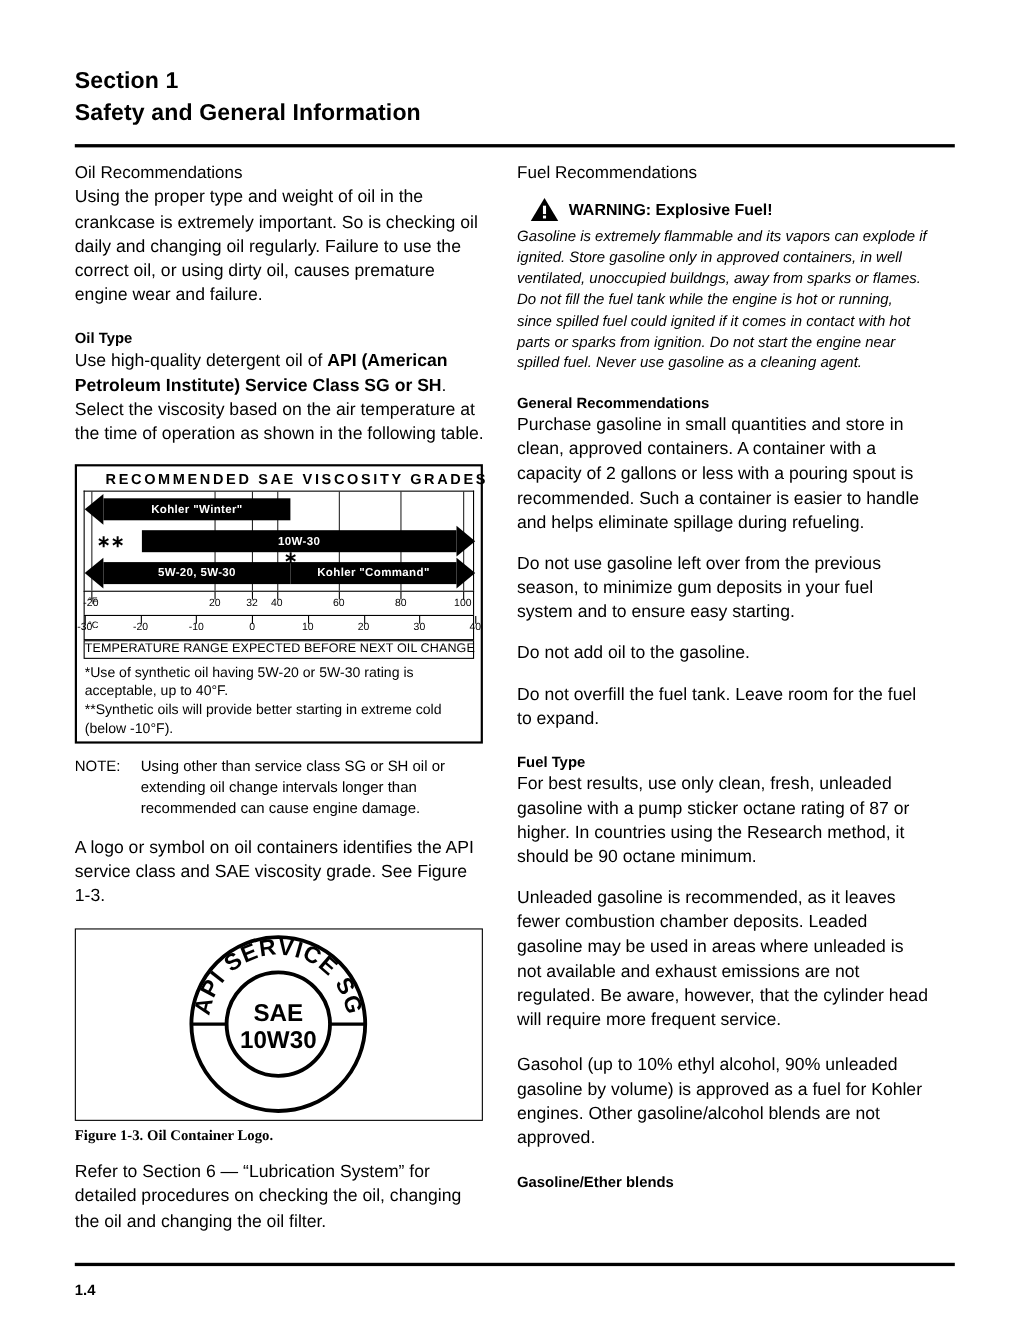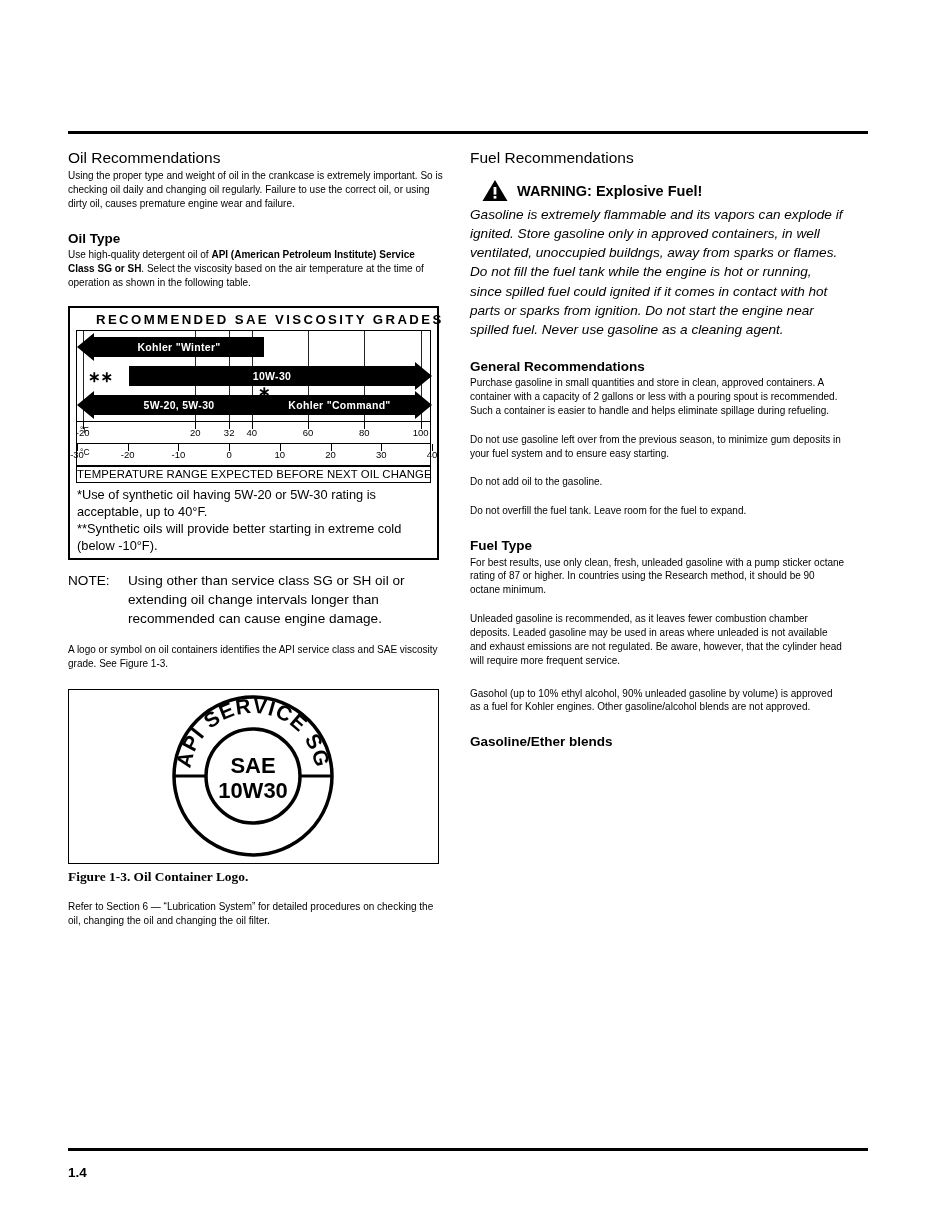"Section 1" div.section-head { html: none -> <div> <div>Section 1</div> <div>Safety and General Information</div> </div> }
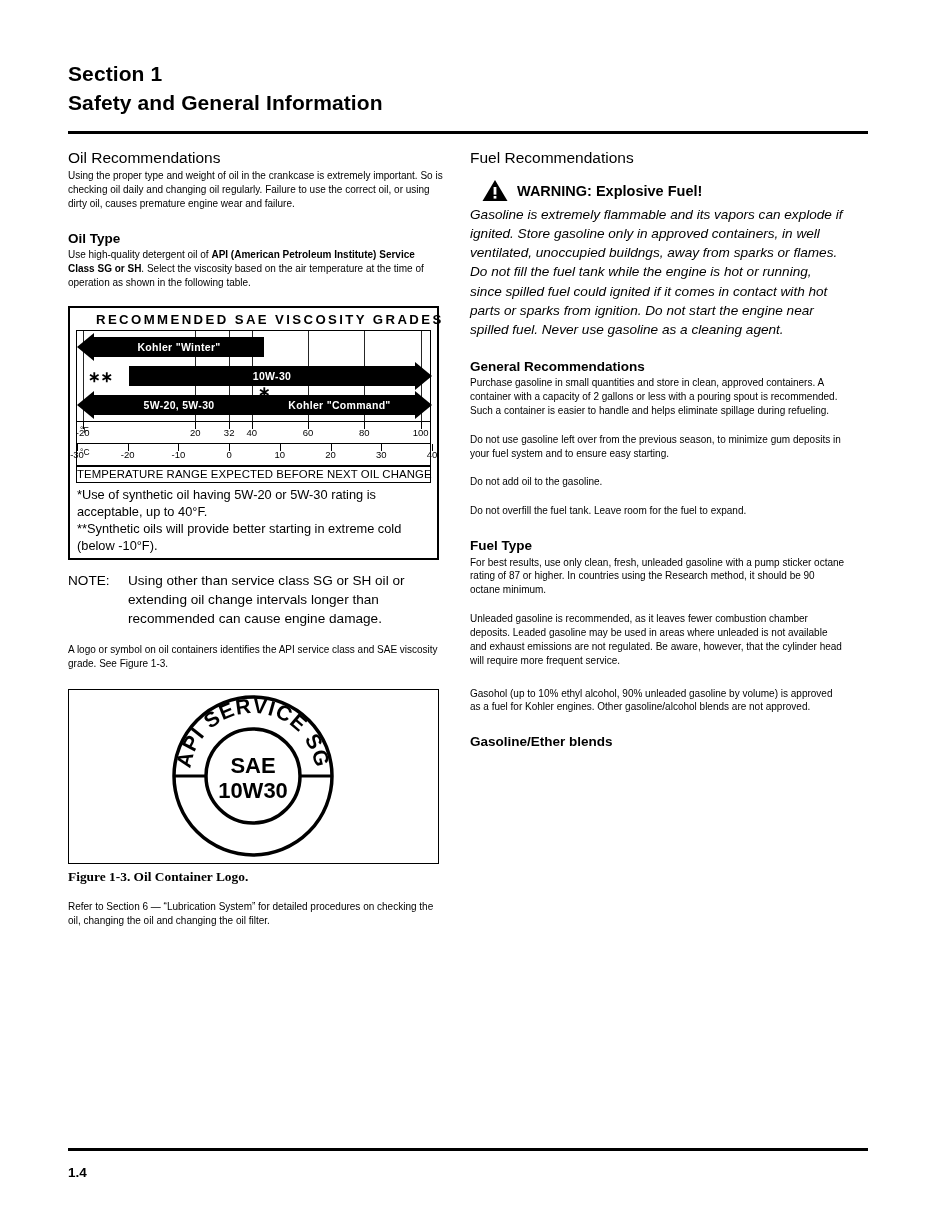"Using the proper type and" p.body { font-size: 10px -> 16px }
